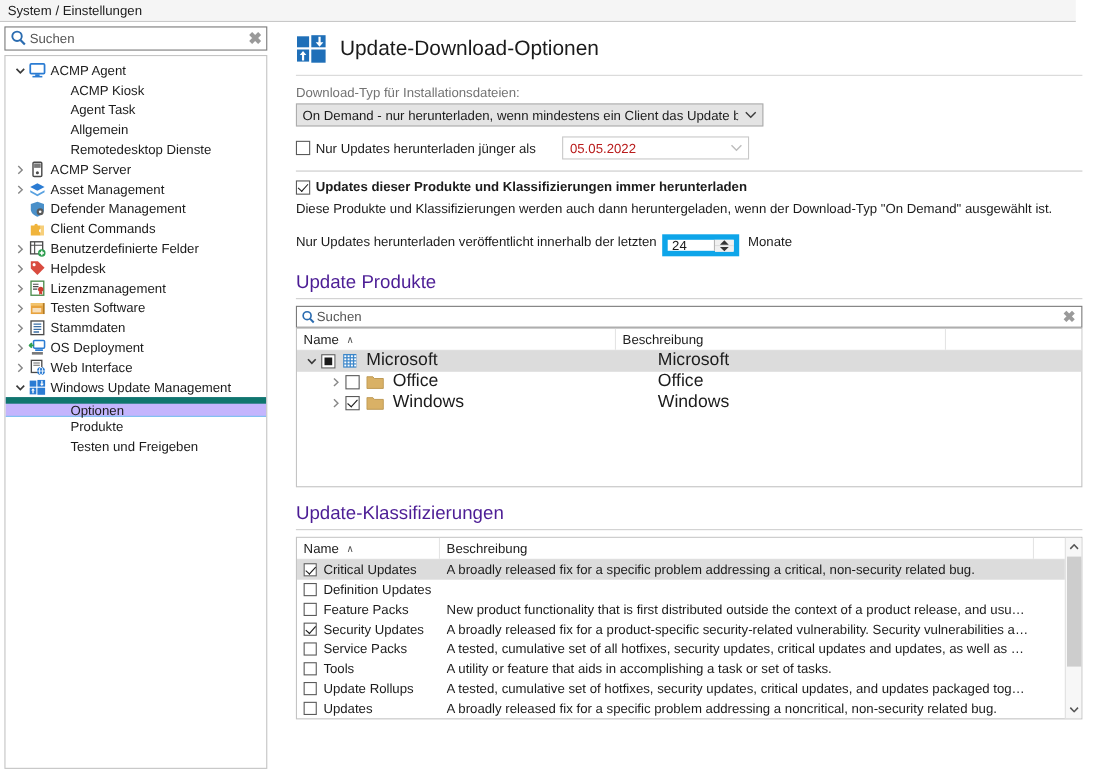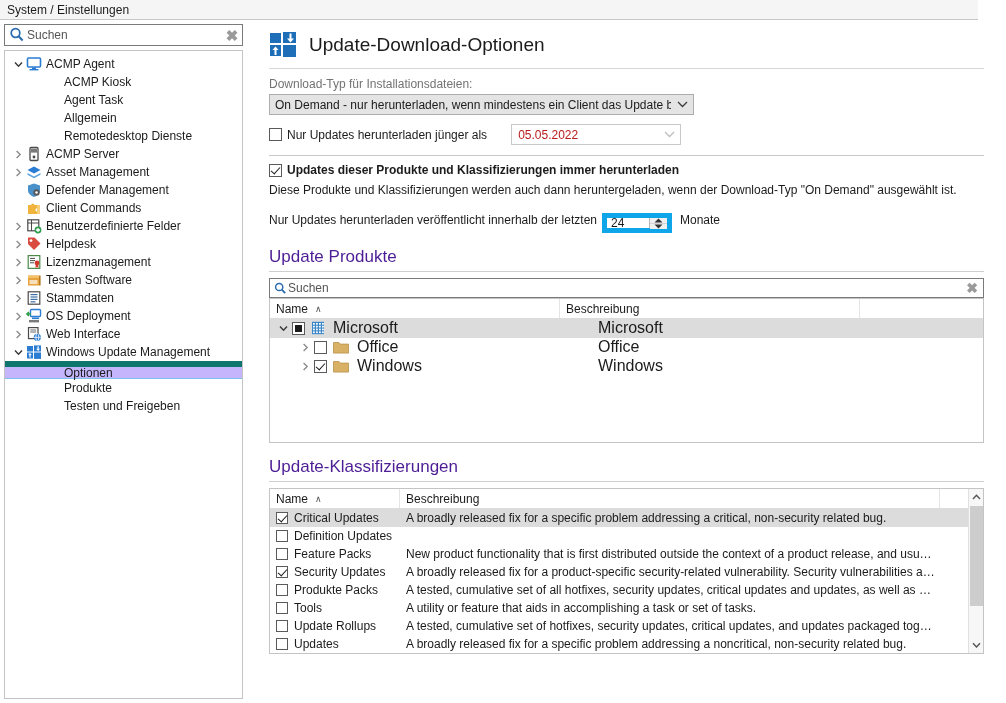"Produkte Packs" span.cname { text: Produkte -> Service }
